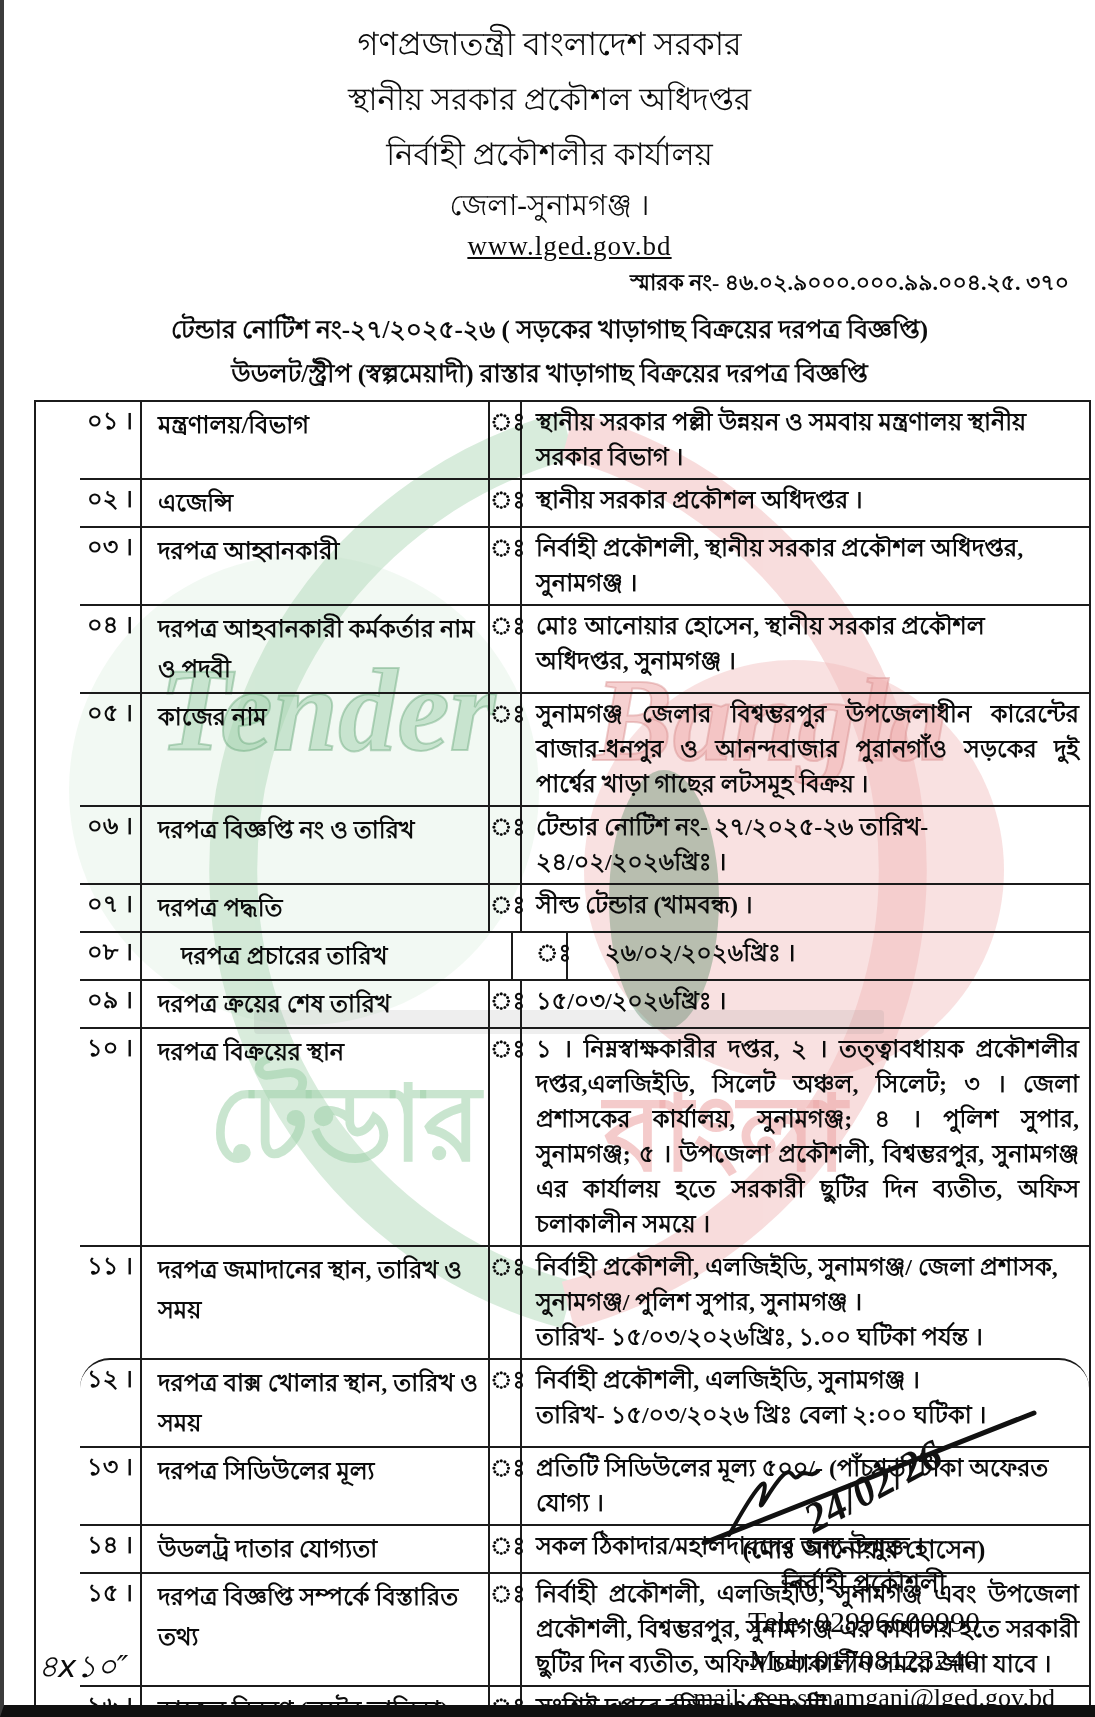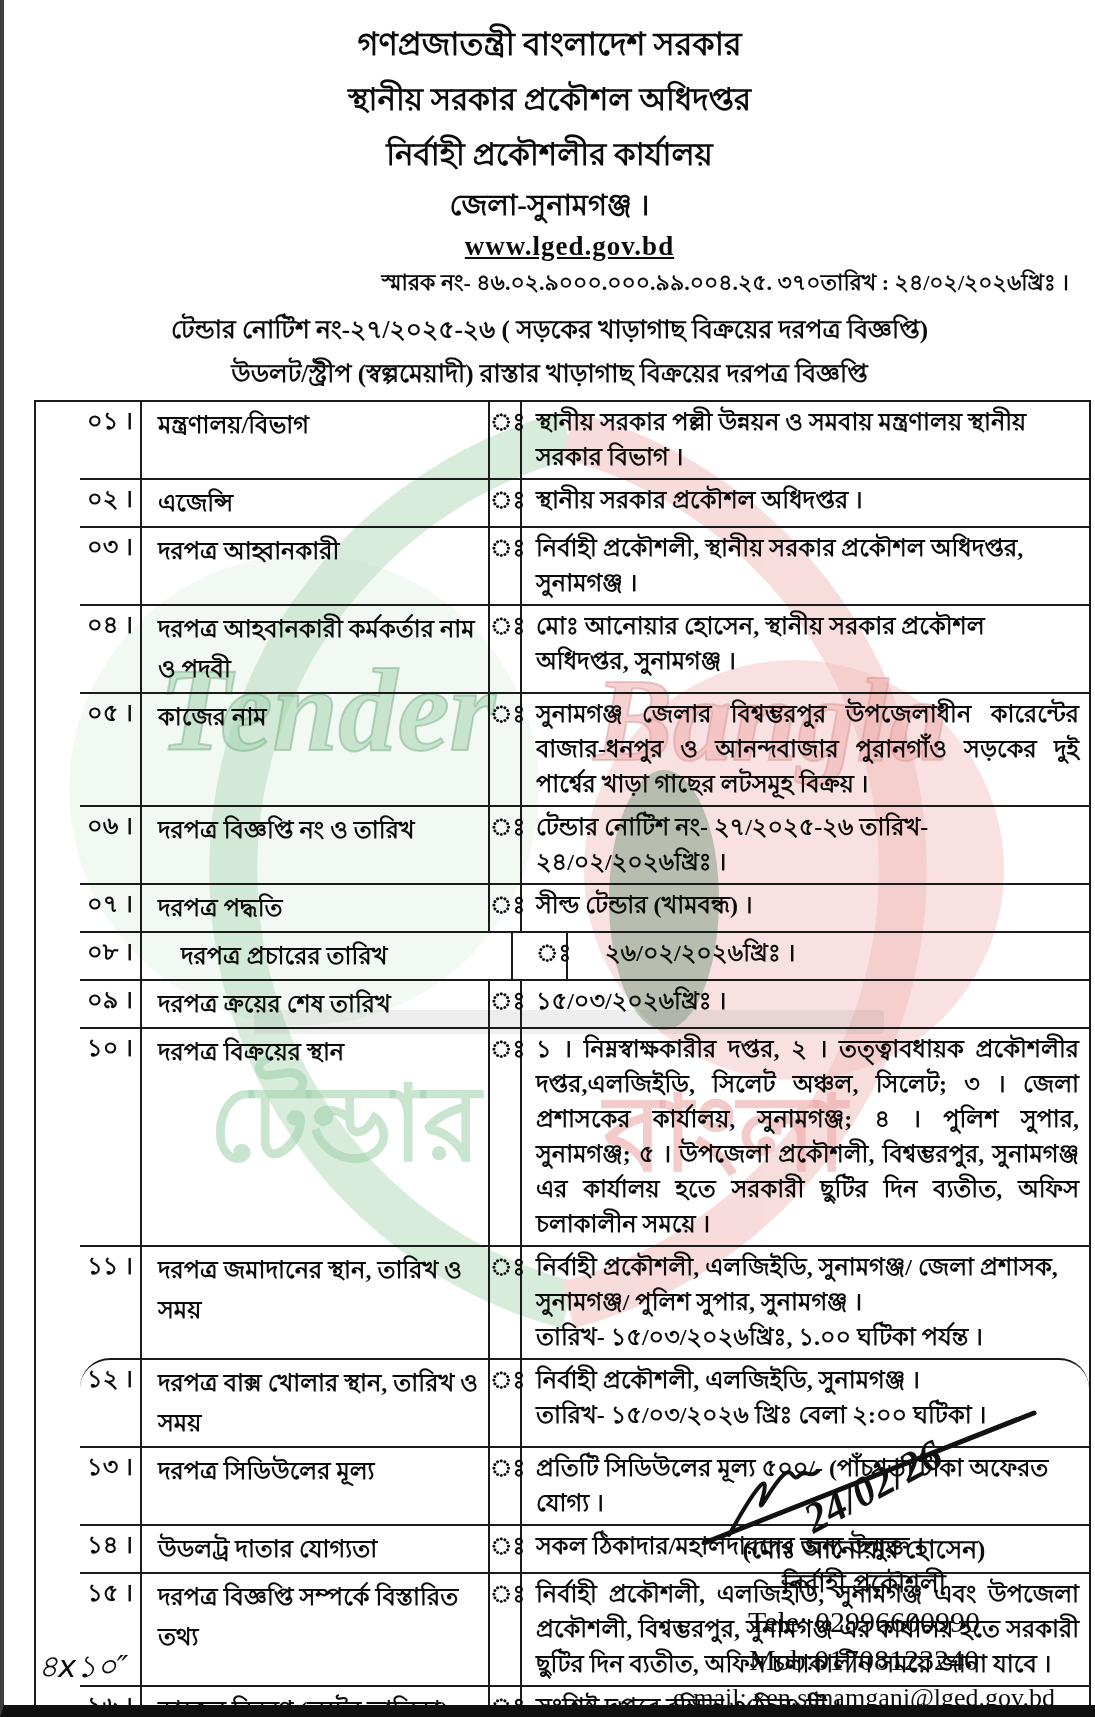"গণপ্রজাতন্ত্রী বাংলাদেশ সরকার" .header { font-weight: bold -> normal }
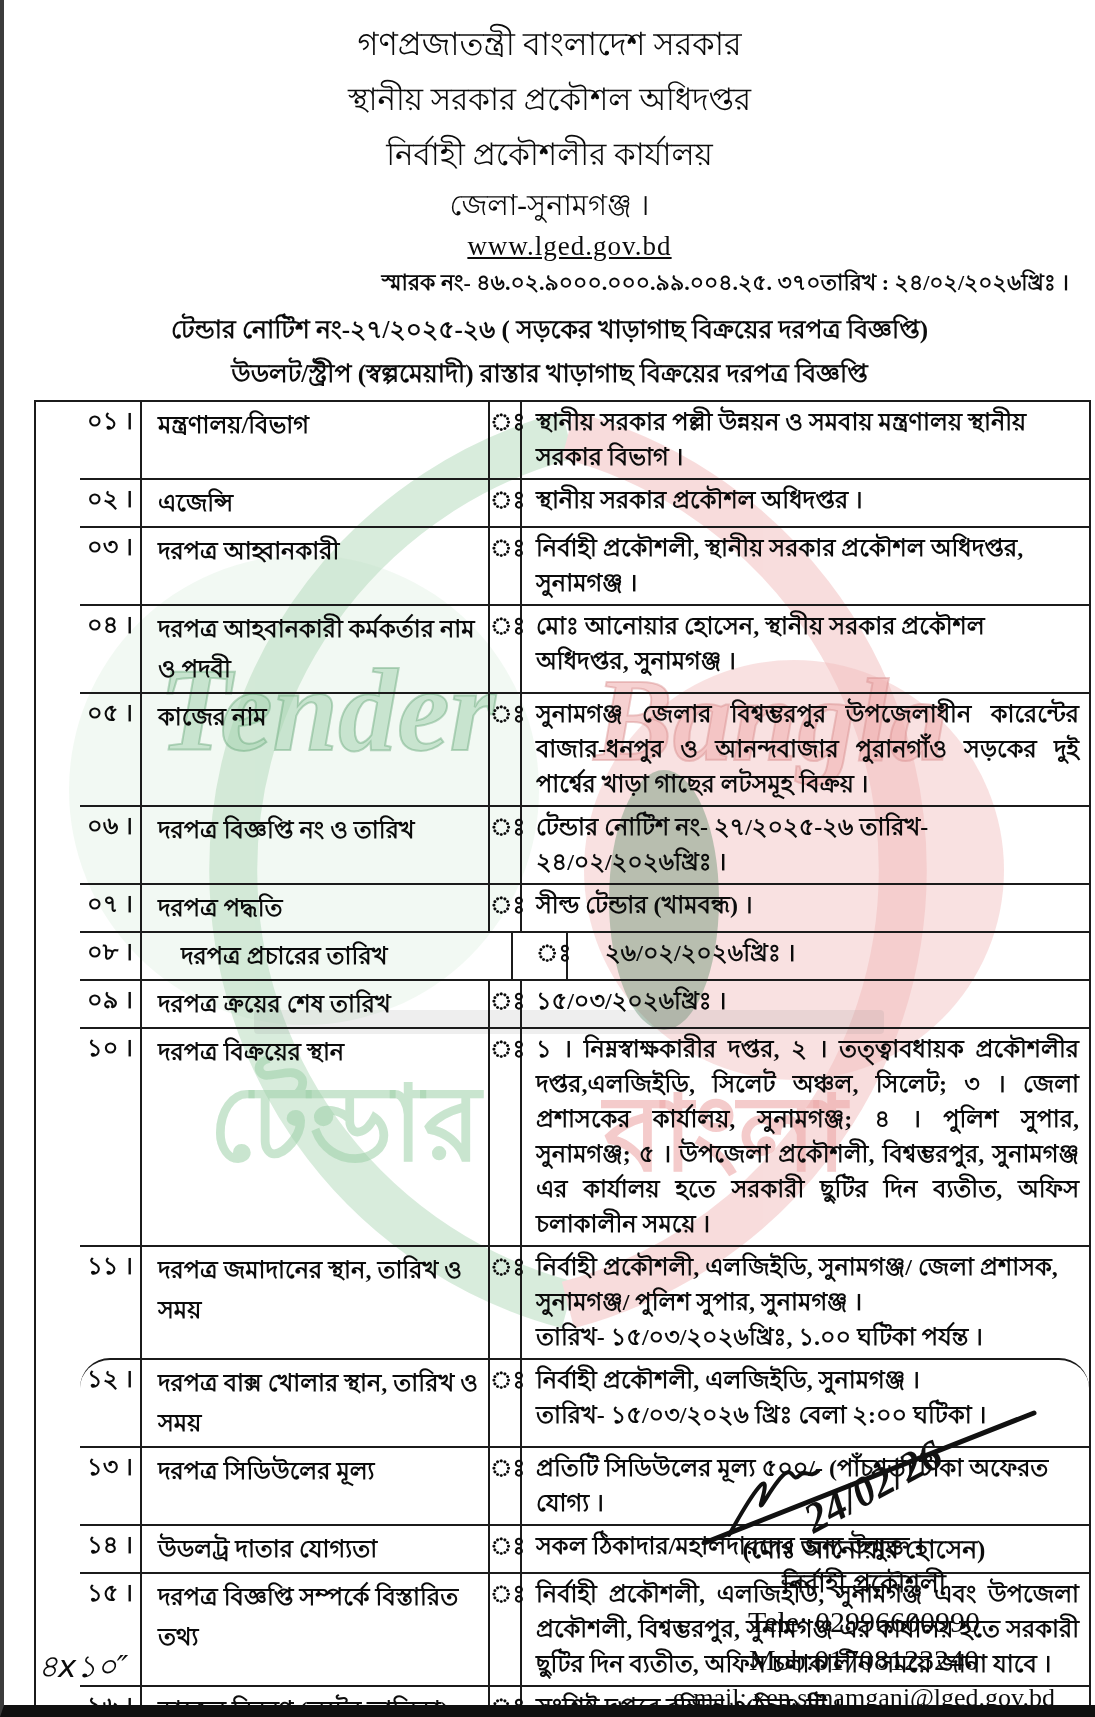"তারিখ : ২৪/০২/২০২৬খ্রিঃ ।" span { html: <span>তারিখ : ২৪/০২/২০২৬খ্রিঃ ।</span> -> none }
